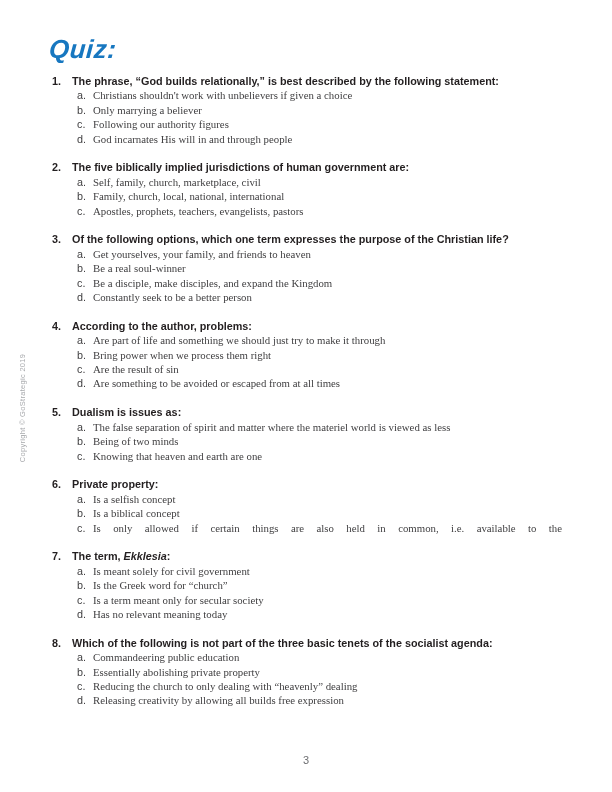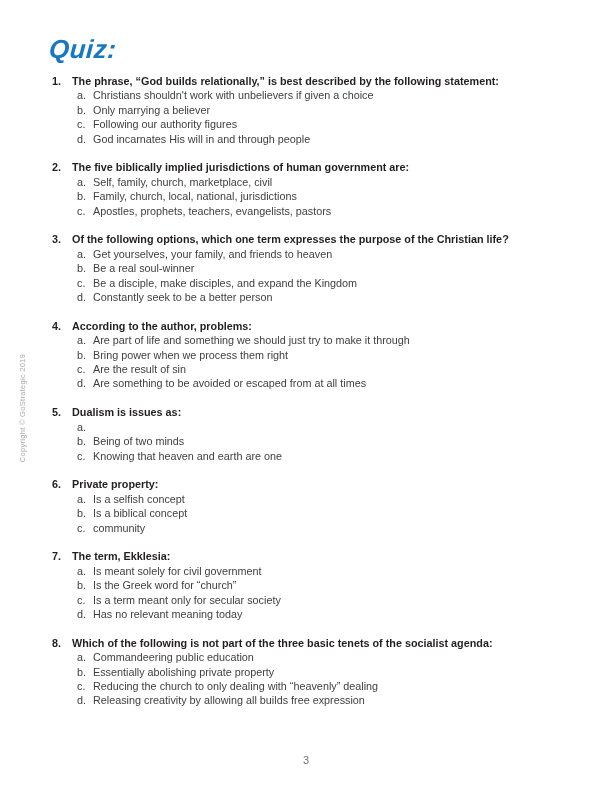"Christians shouldn't work with" .opt-text .line { font-family: none -> Liberation Serif, serif }
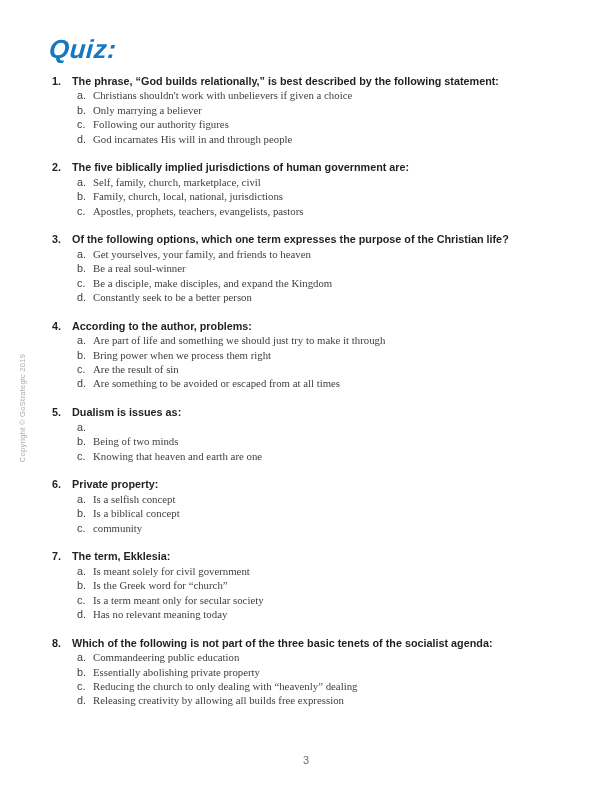"Family, church, local, national," div.line { text: jurisdictions -> international }
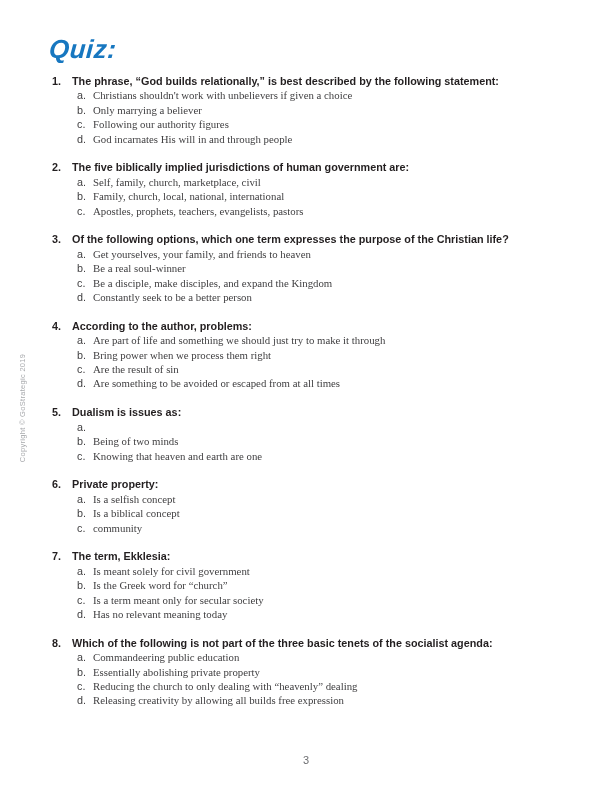"The false separation of spirit" div.line { html: none -> <div>The false separation of spirit and matter where the materiel world is viewed as less</div> }
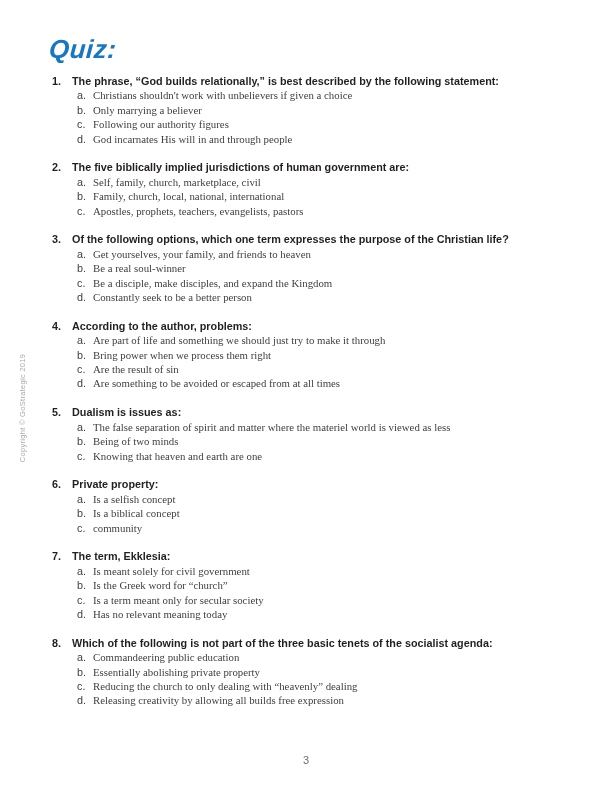"Is only allowed if certain" div.line { html: none -> <div>Is only allowed if certain things are also held in common, i.e. available to the</div> }
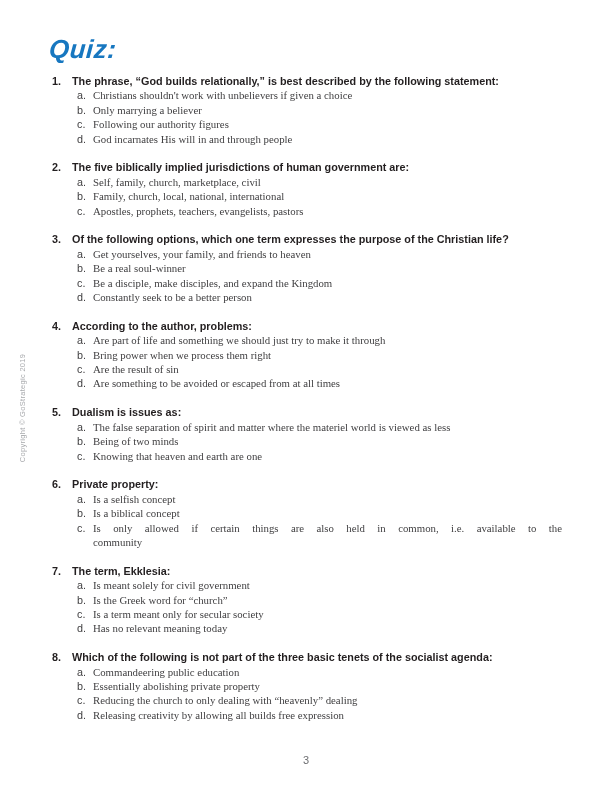"community" div.line { html: <div>community</div> -> none }
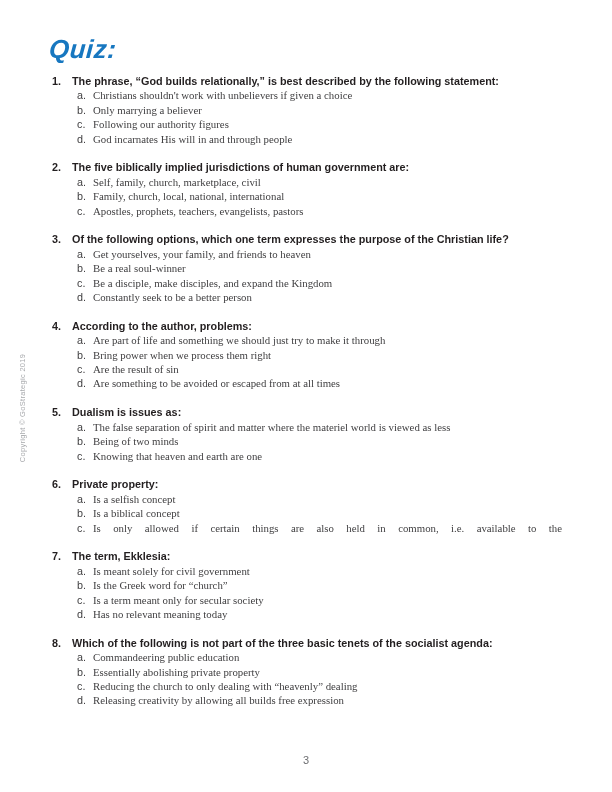"Ekklesia" .q-prompt .italic { font-style: none -> italic }
